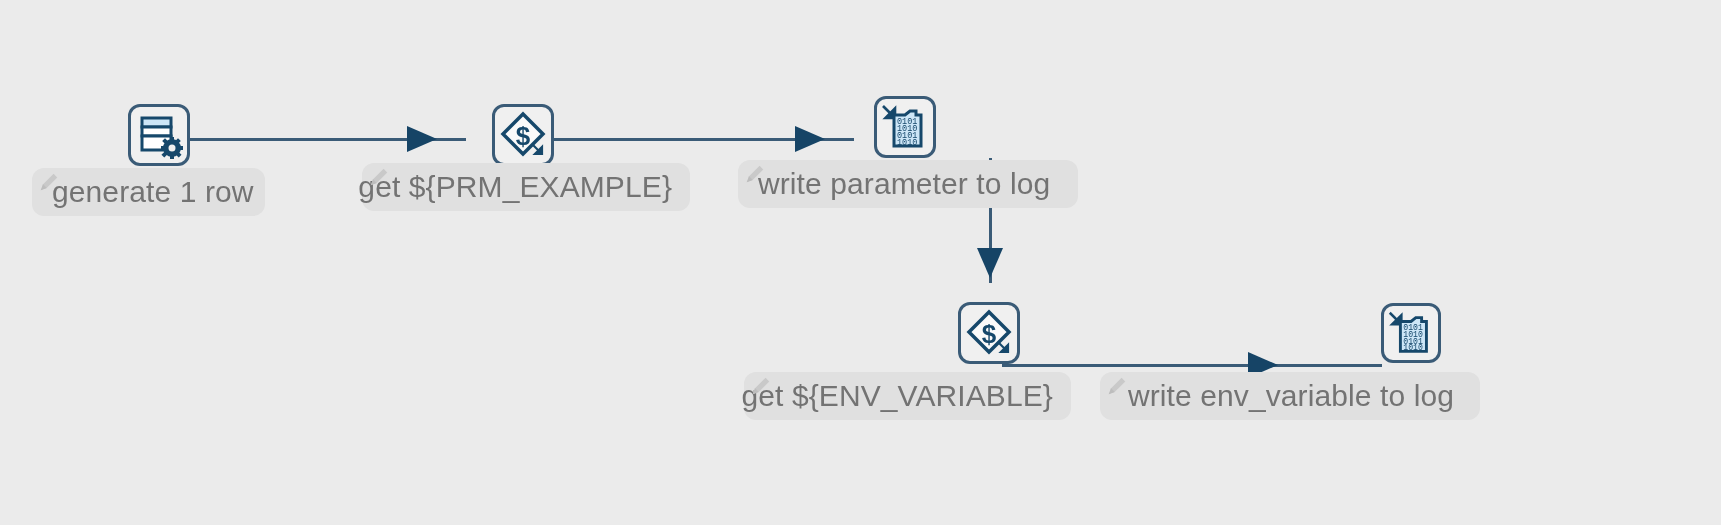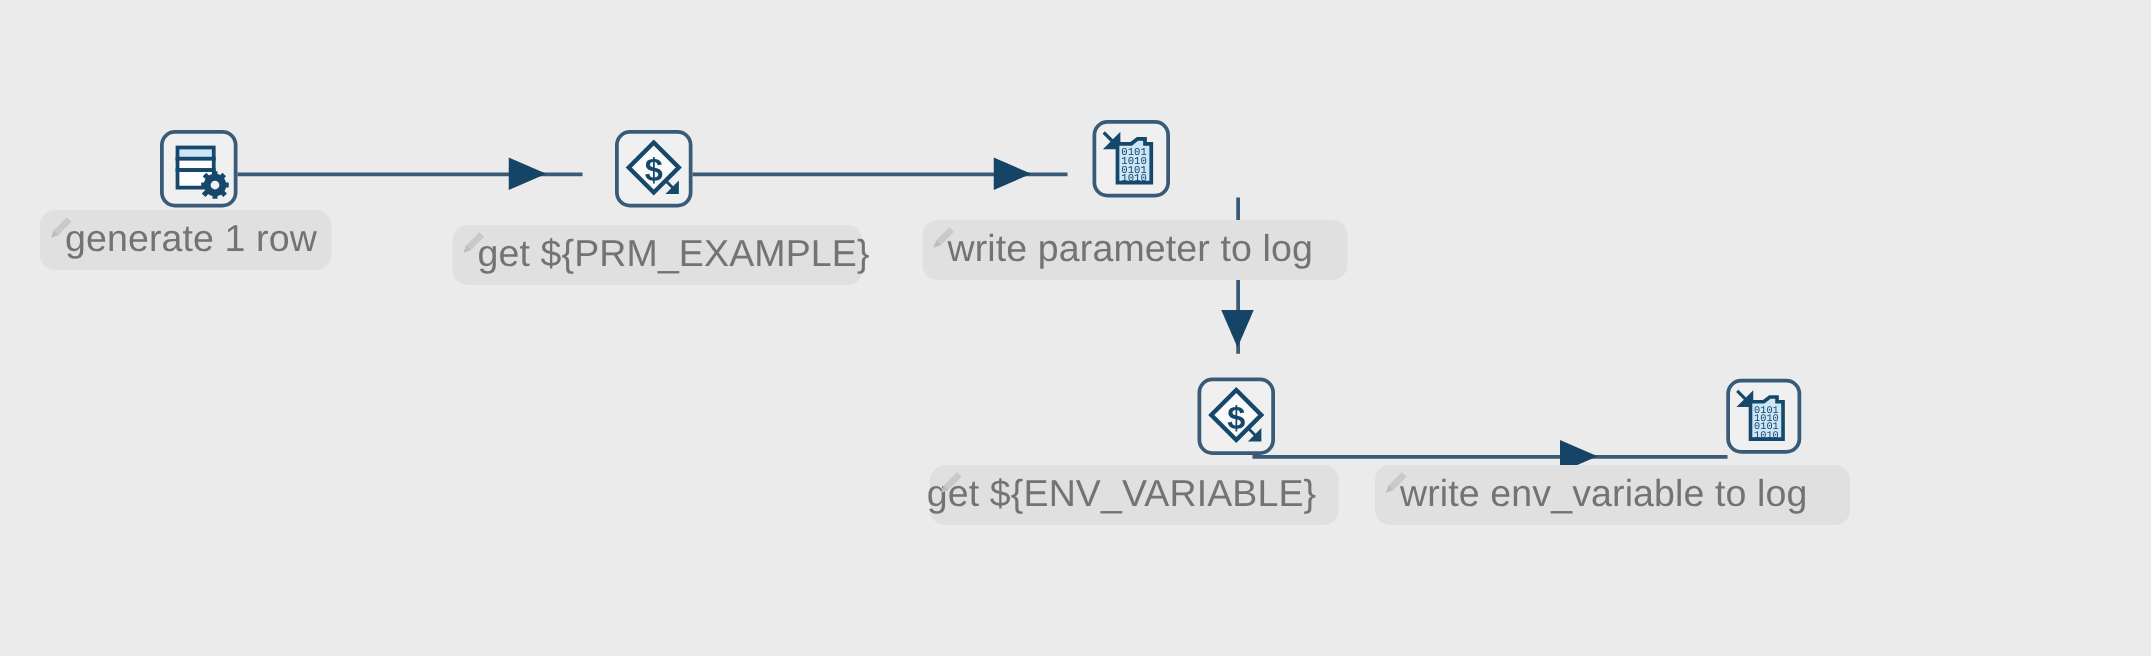"get ${PRM_EXAMPLE}" div.label { justify-content: none -> flex-end; top: 180px -> 163px }
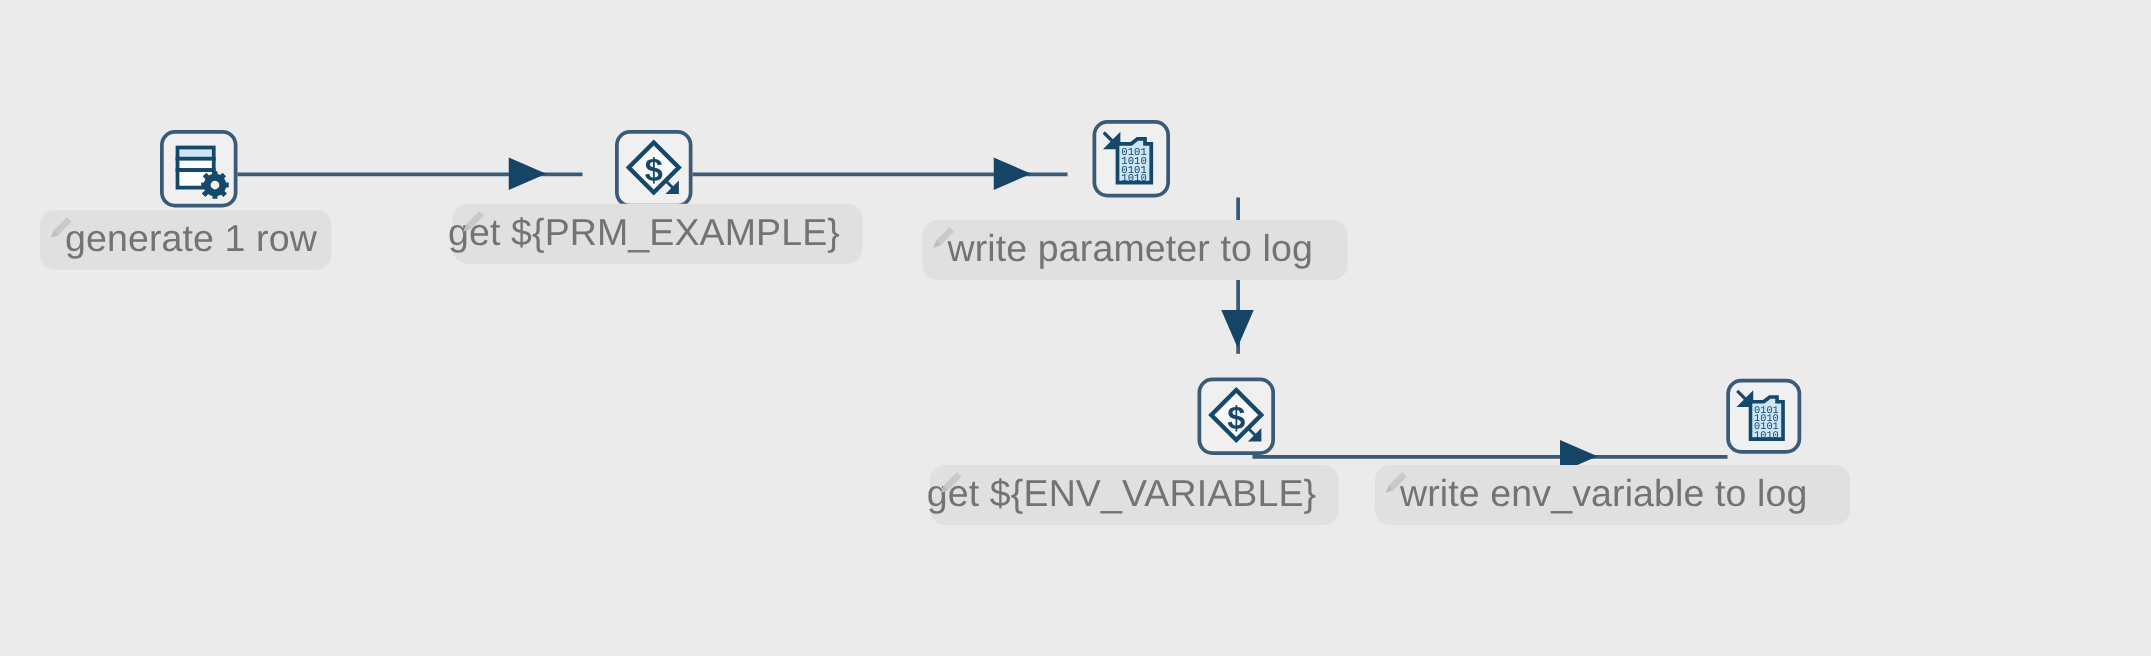"write parameter to log" div.label { top: 176px -> 160px }
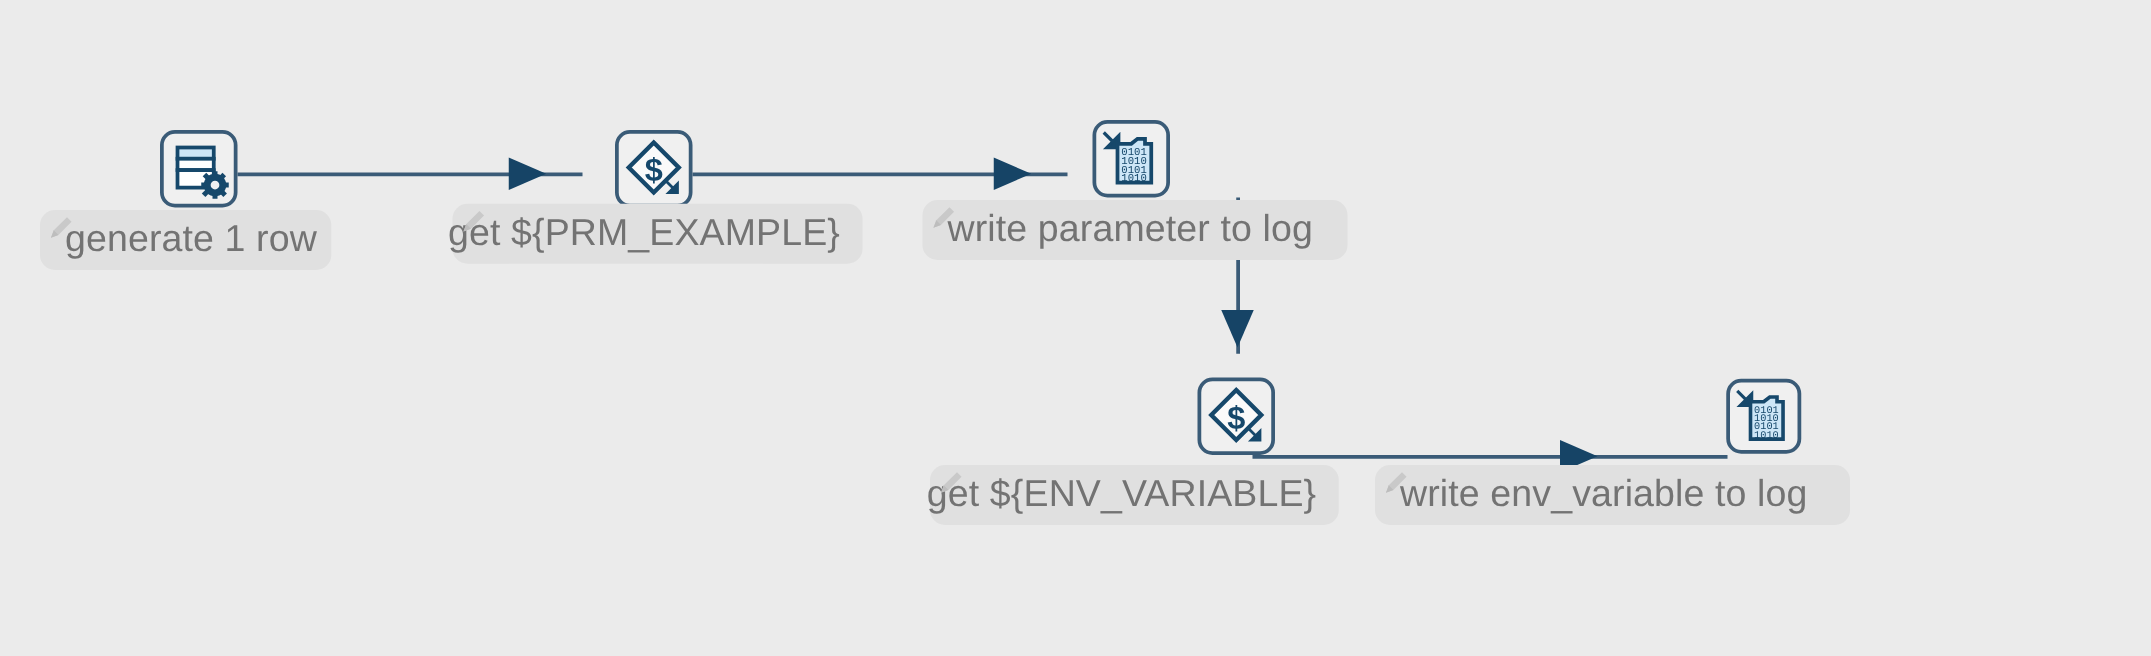"write env_variable to log" div.label { justify-content: none -> center }
